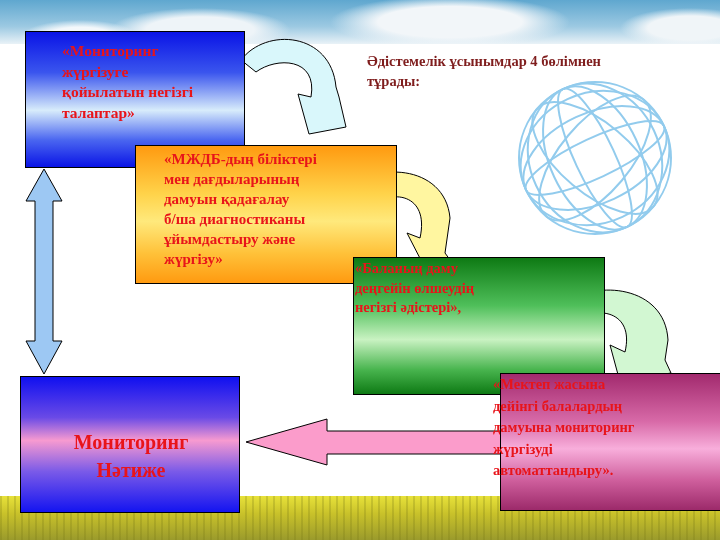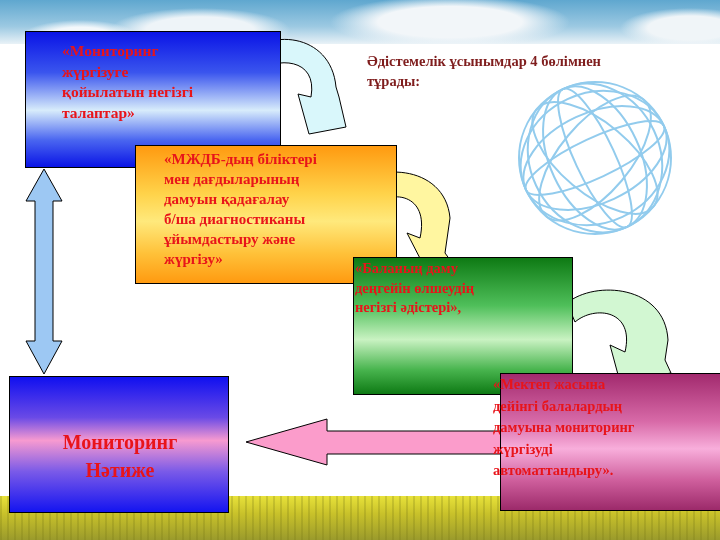"«Мониторинг" .b1 { width: 256px -> 220px }
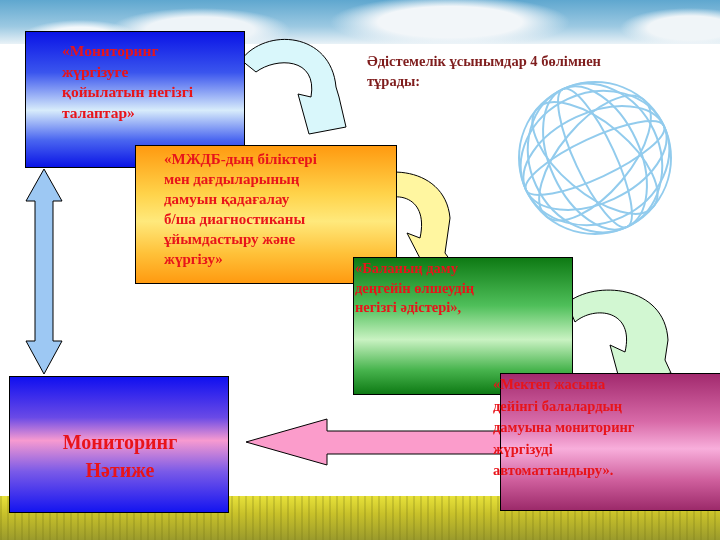"«Баланың даму" .b3 { width: 220px -> 252px }
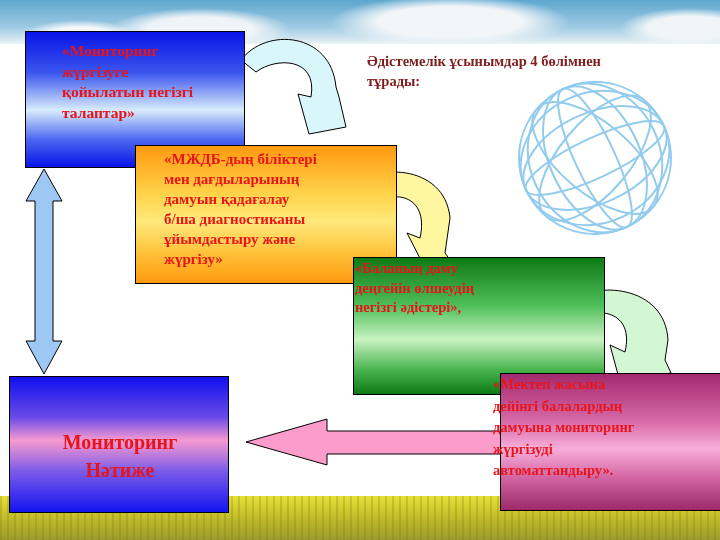"Мониторинг" .b5 { left: 9px -> 20px }
